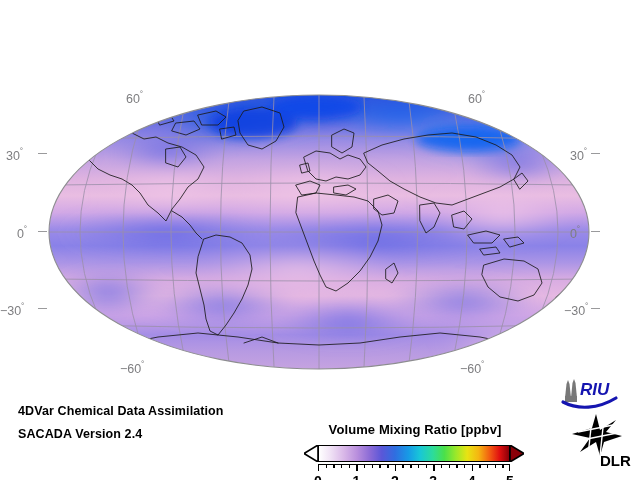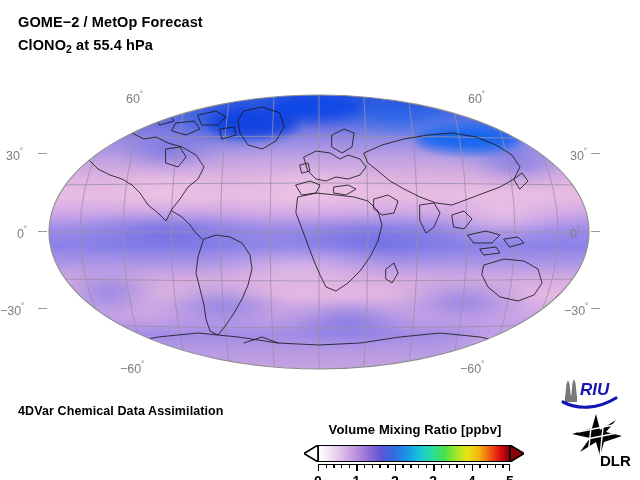"GOME−2 / MetOp Forecast" div.hdr-left { html: <div> <div>GOME−2 / MetOp Forecast</div> <div><span>ClONO</span><sub>2</sub><span> at 55.4 hPa</span></div> </div> -> none }
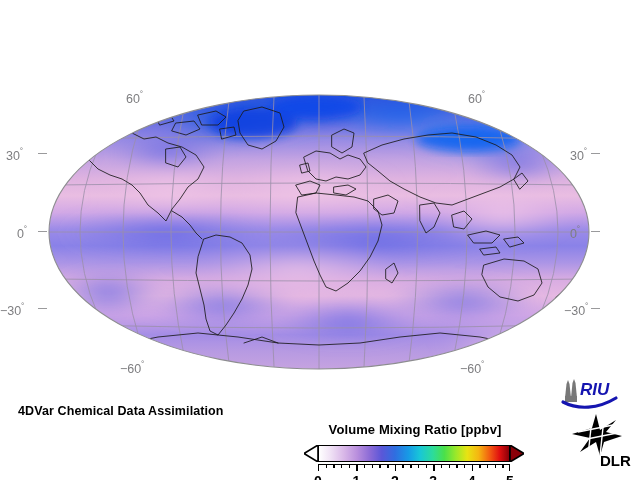"SACADA Version 2.4" div.foot { html: none -> <div>SACADA Version 2.4</div> }
